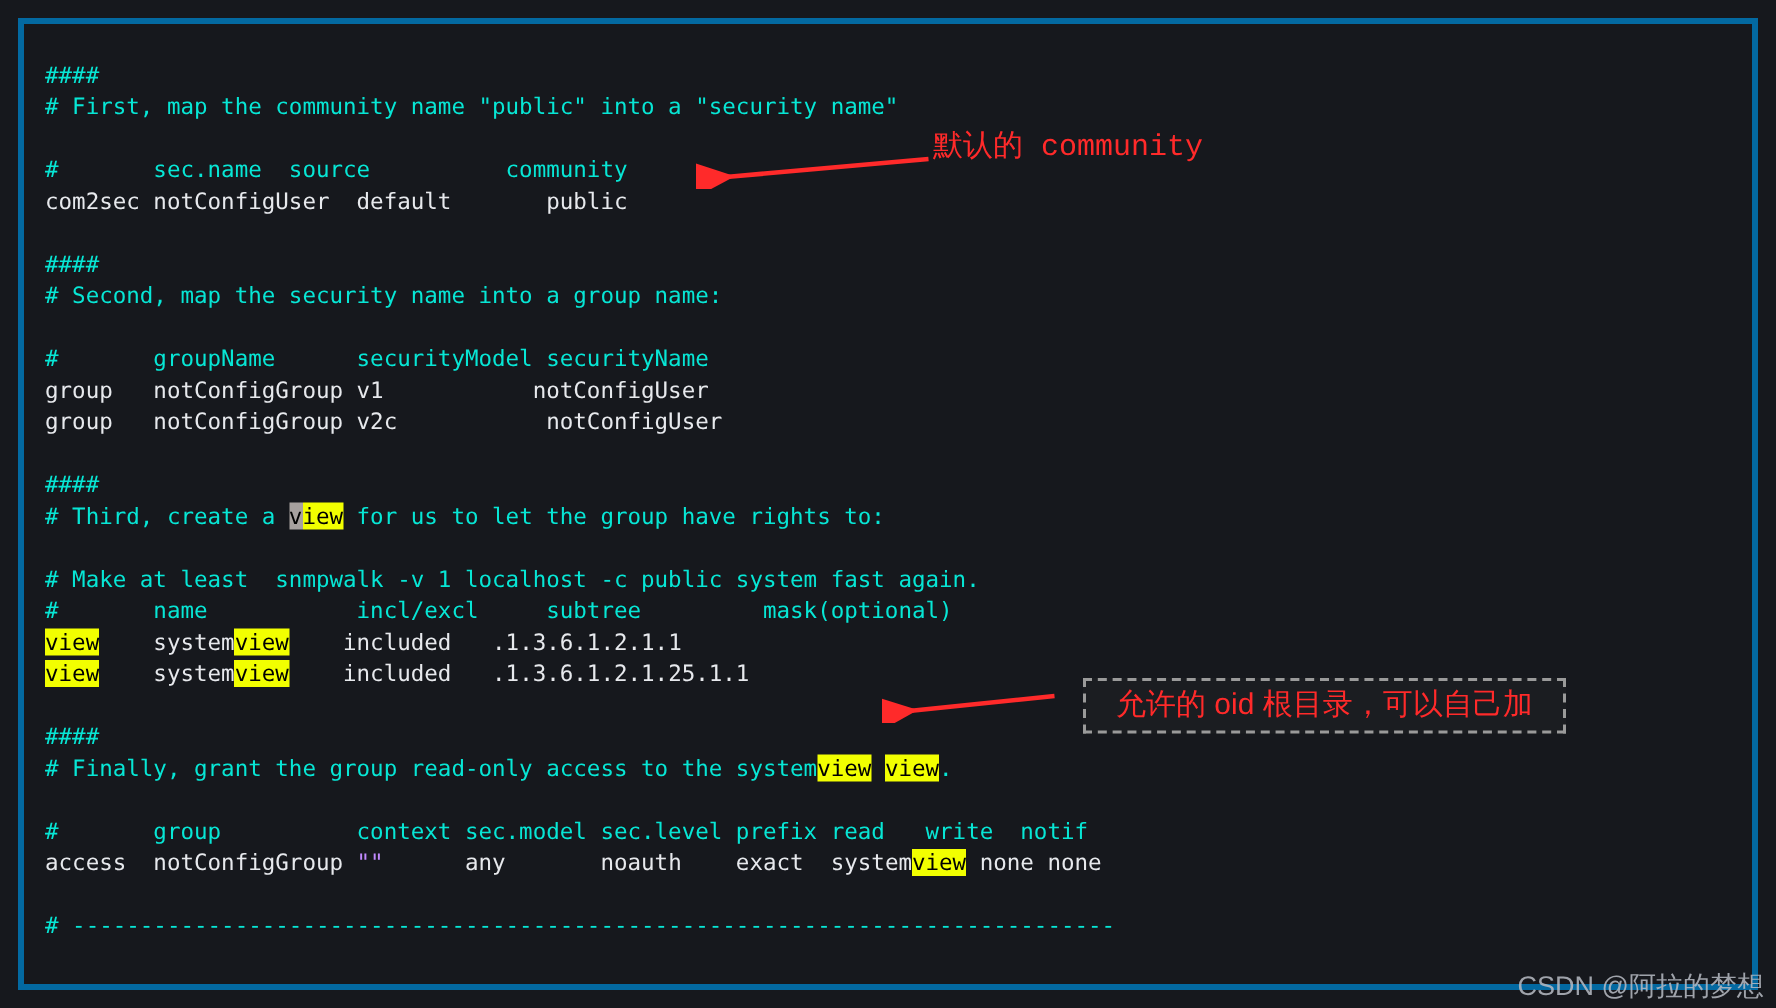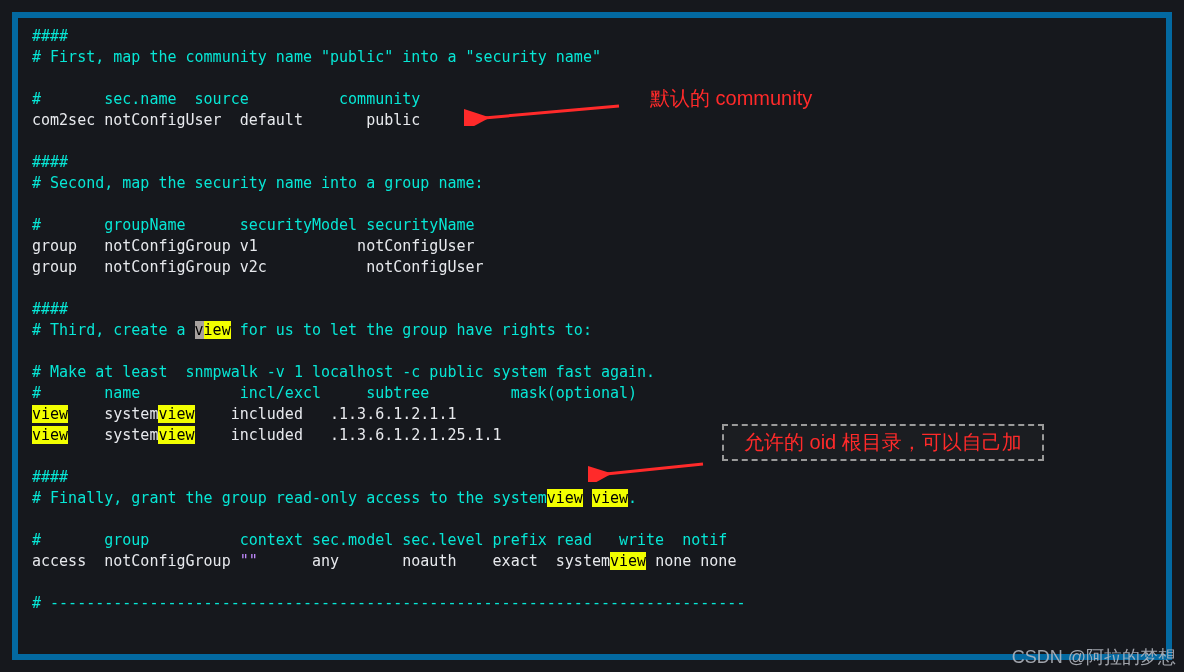"#### # First, map the" .outer-border { border: 6px solid #0369a1 -> 4px solid #0369a1; padding: 8px 14px -> 24px 14px }
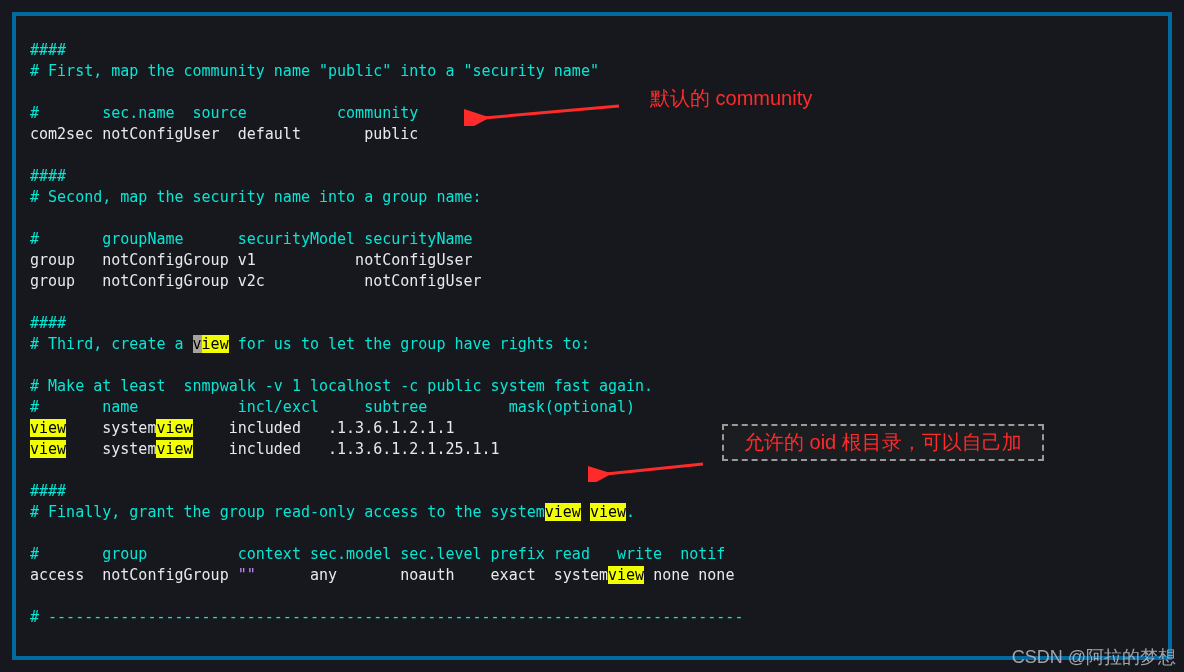"默认的 community" div.ann { font-family: none -> Liberation Mono, monospace; left: 650px -> 622px }
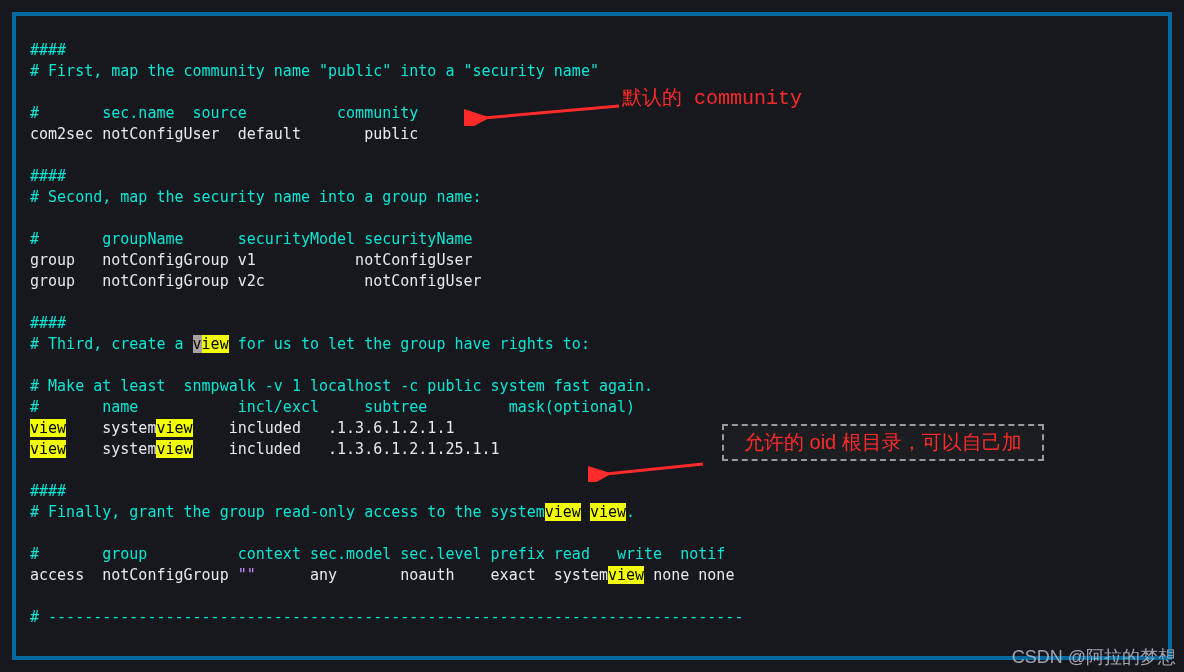"允许的 oid 根目录，可以自己加" div.ann-box { top: 424px -> 452px }
